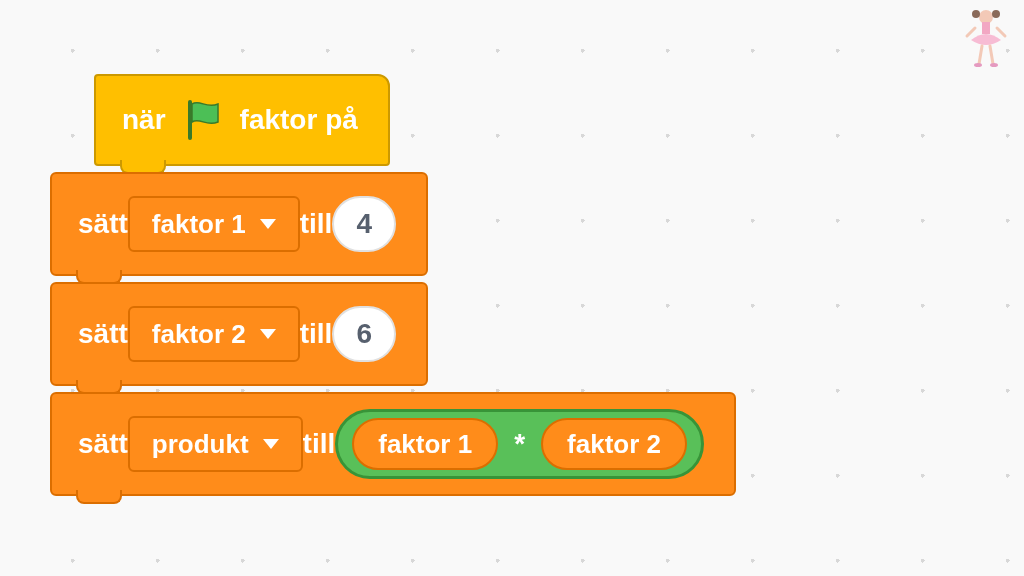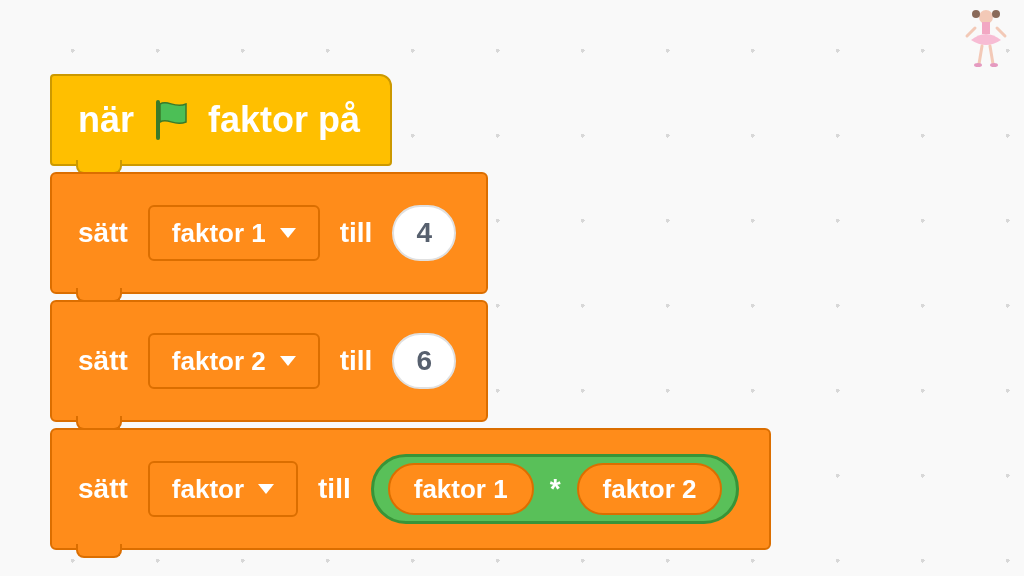"när" .hat-block { font-size: 36px -> 28px; margin-left: none -> 44px }
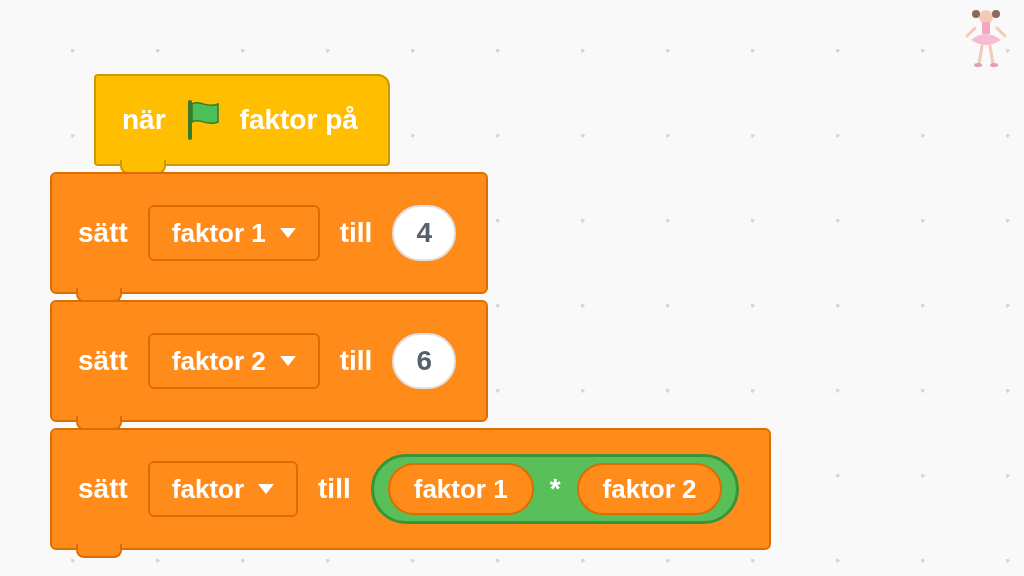"sätt" .stack-block { gap: 20px -> none; height: 122px -> 104px }
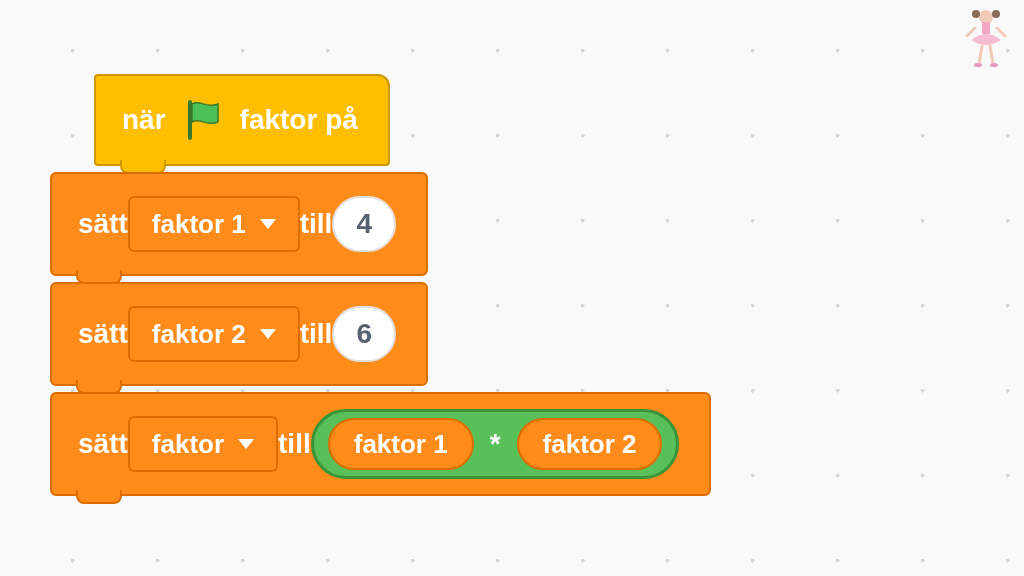"faktor" span { text: faktor -> produkt }
